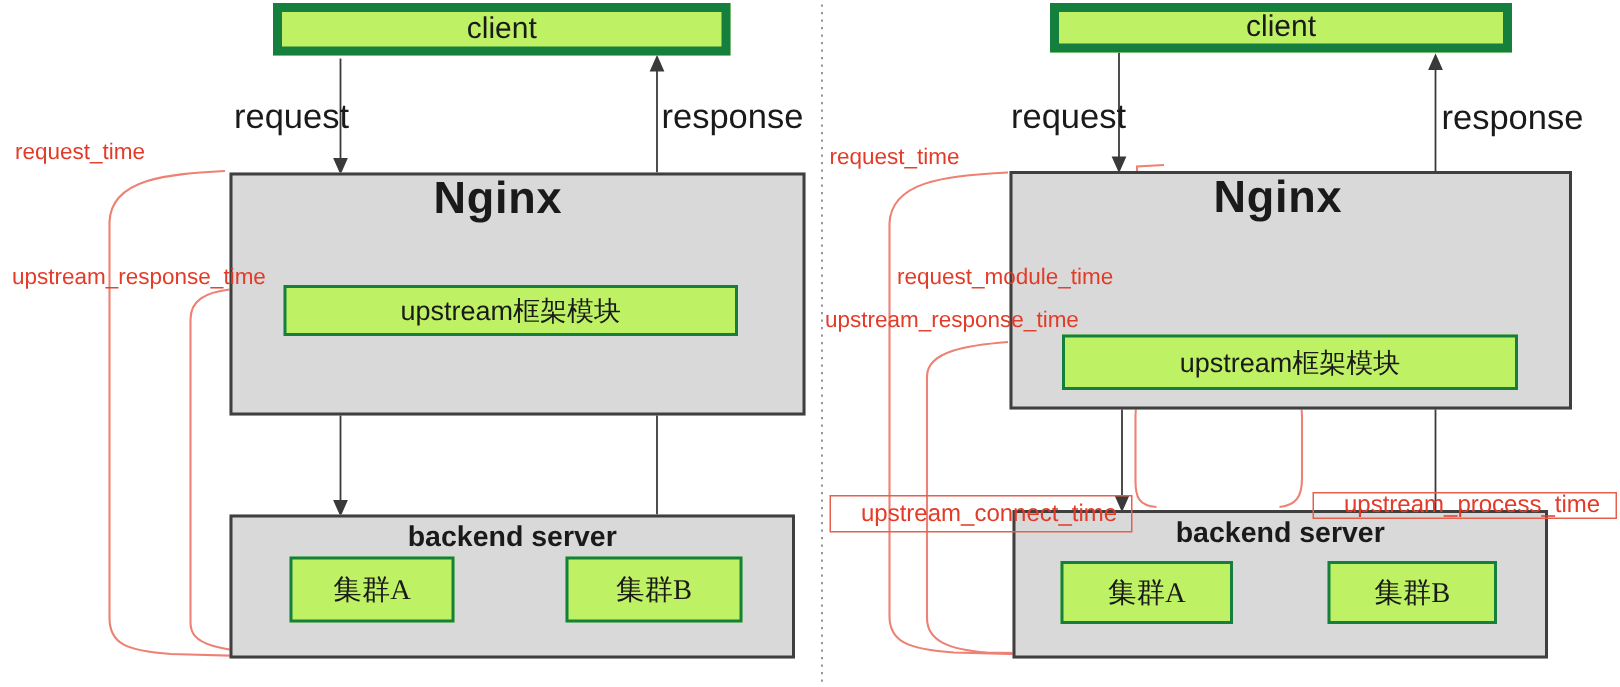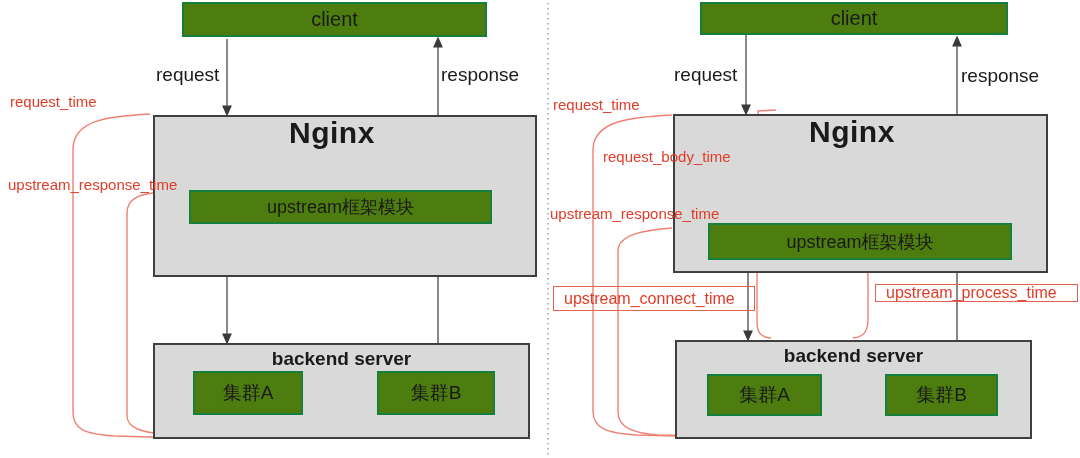"client" .box { background: #4d7c0f -> #bef264; border: 2px solid #15803d -> 6px solid #15803d }
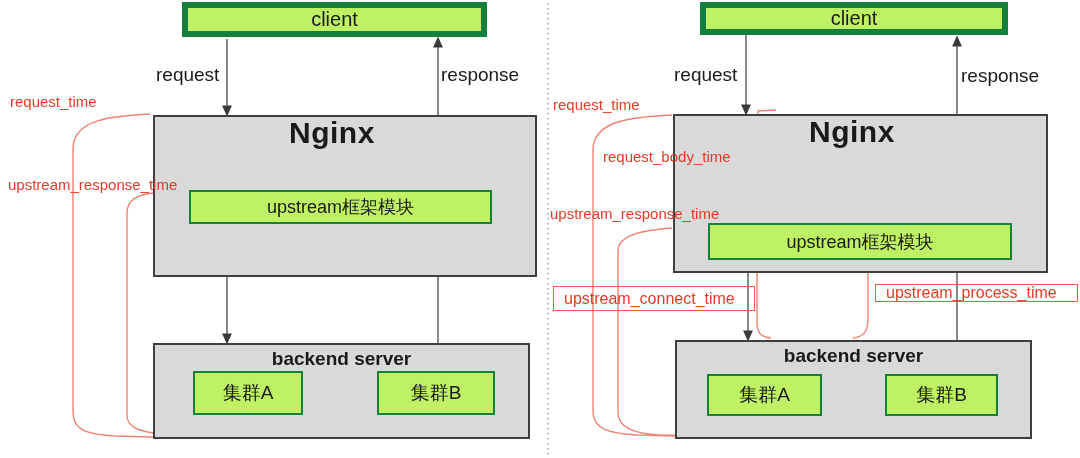"request" .flow-label { font-size: 19px -> 23px }
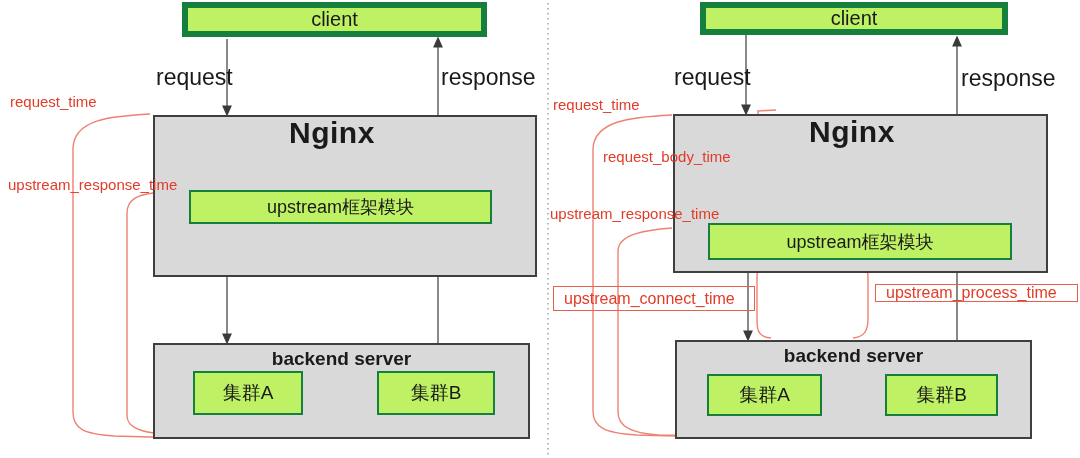"request_body_time" div.red-label { html: <div>request_body_time</div> -> none }
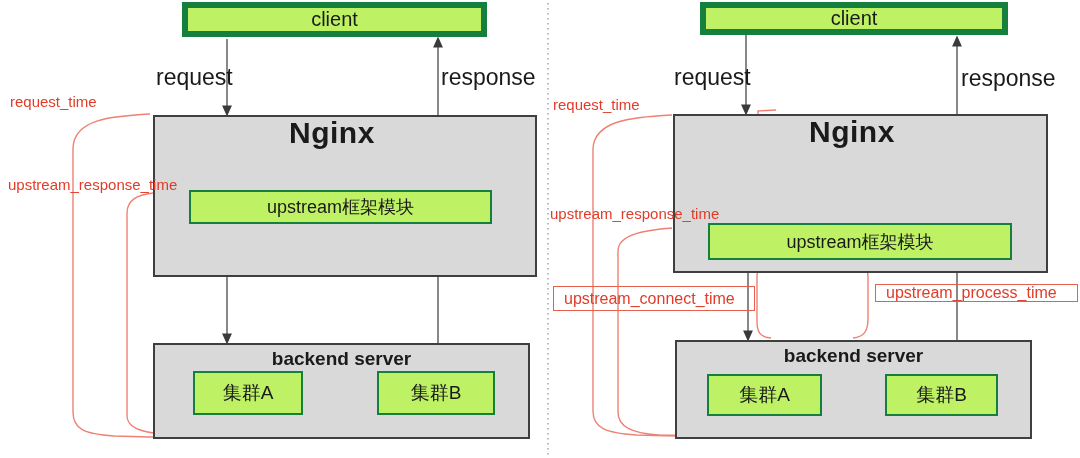"request_module_time" div.red-label { html: none -> <div>request_module_time</div> }
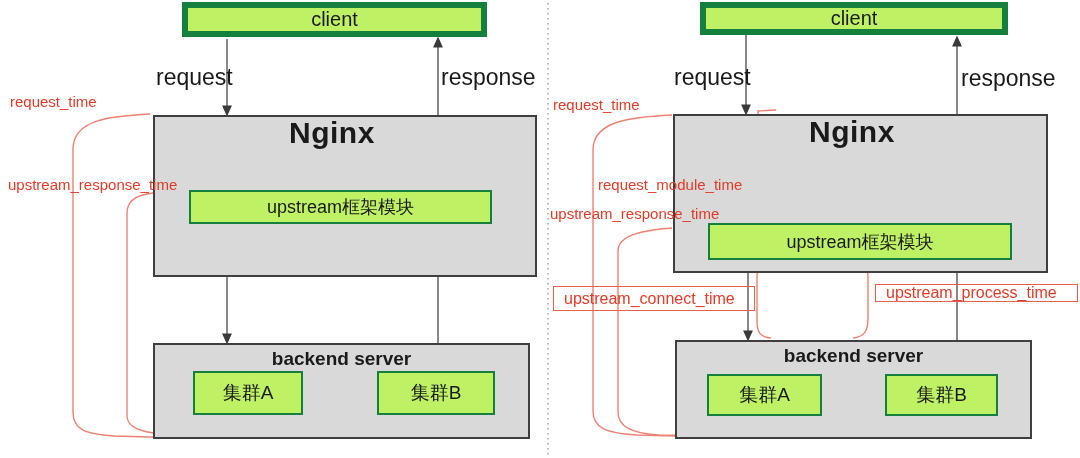"upstream_connect_time" .red-box { margin-top: none -> 44px; padding-left: 10px -> 20px }
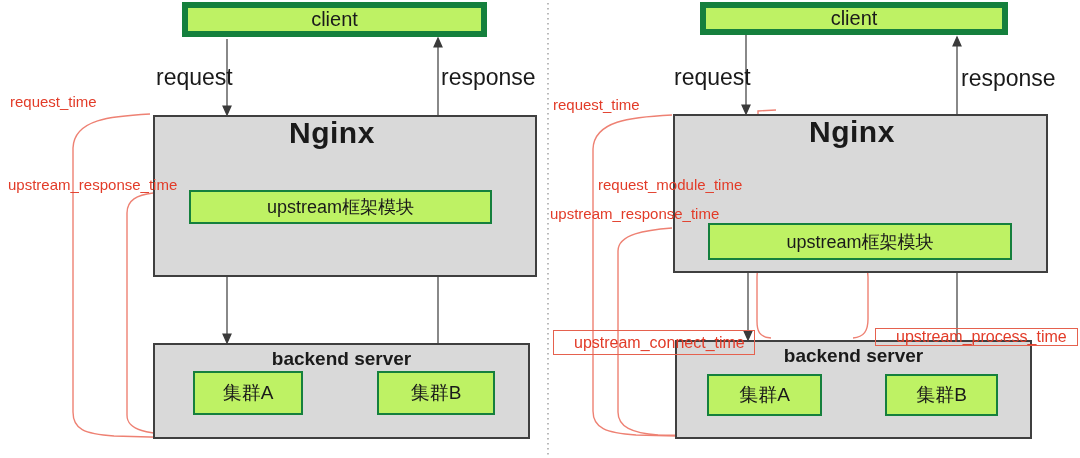"集群A" .cluster-label { font-family: none -> Liberation Serif, serif }
